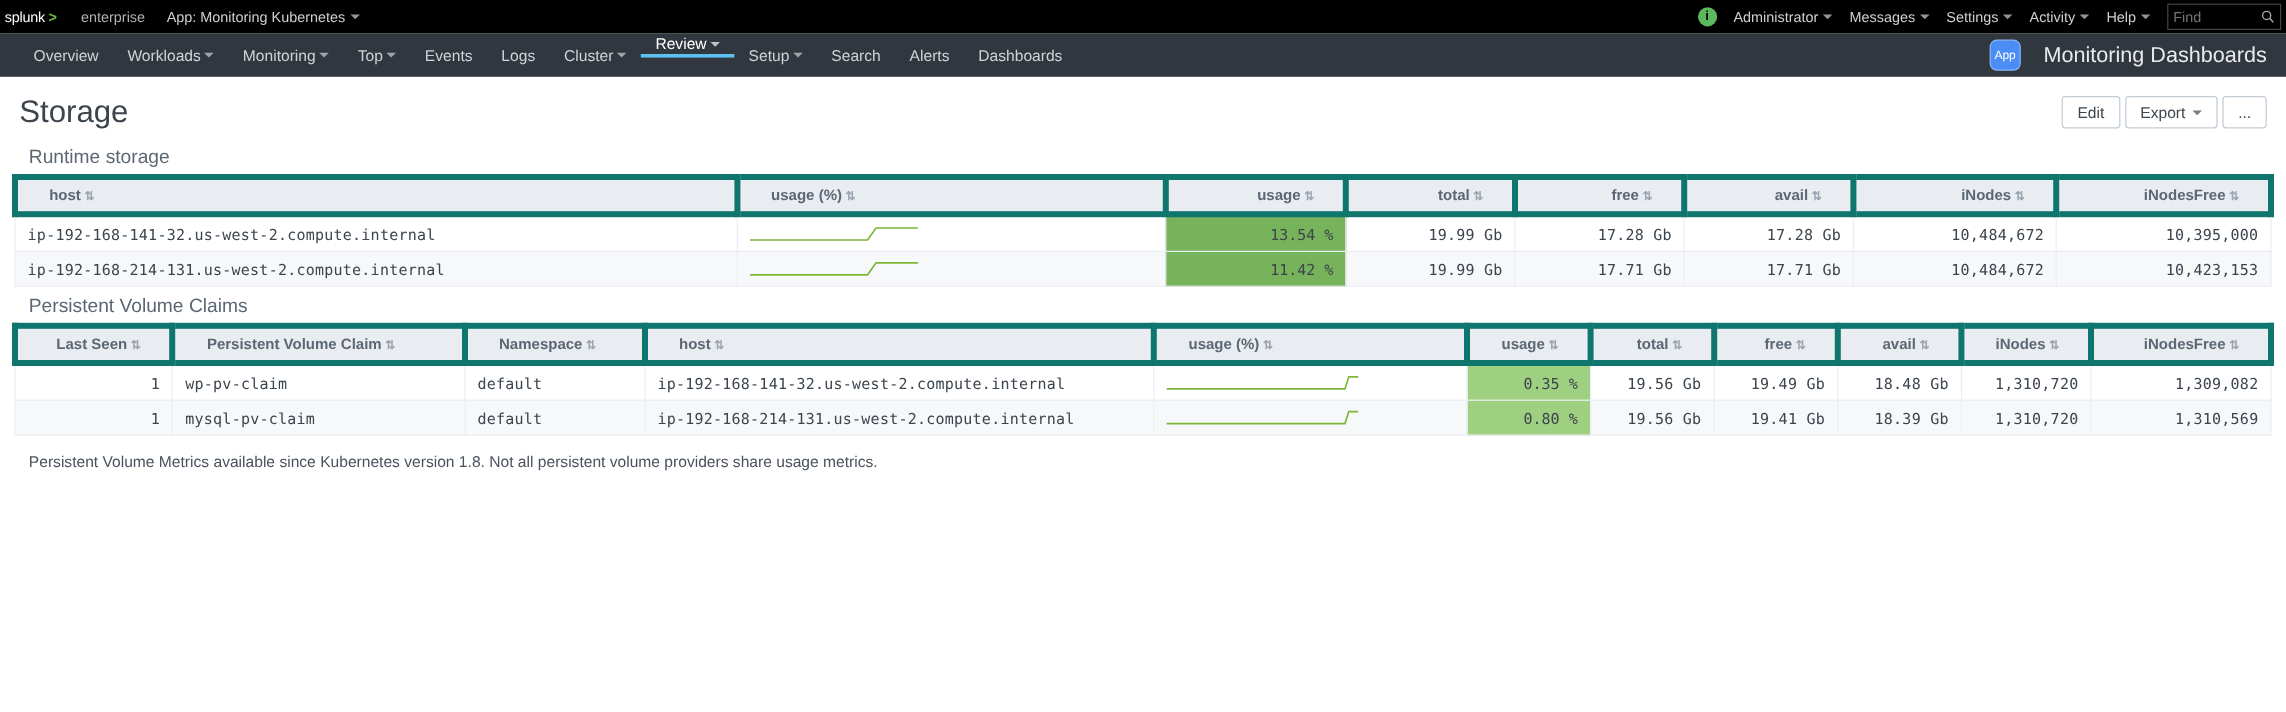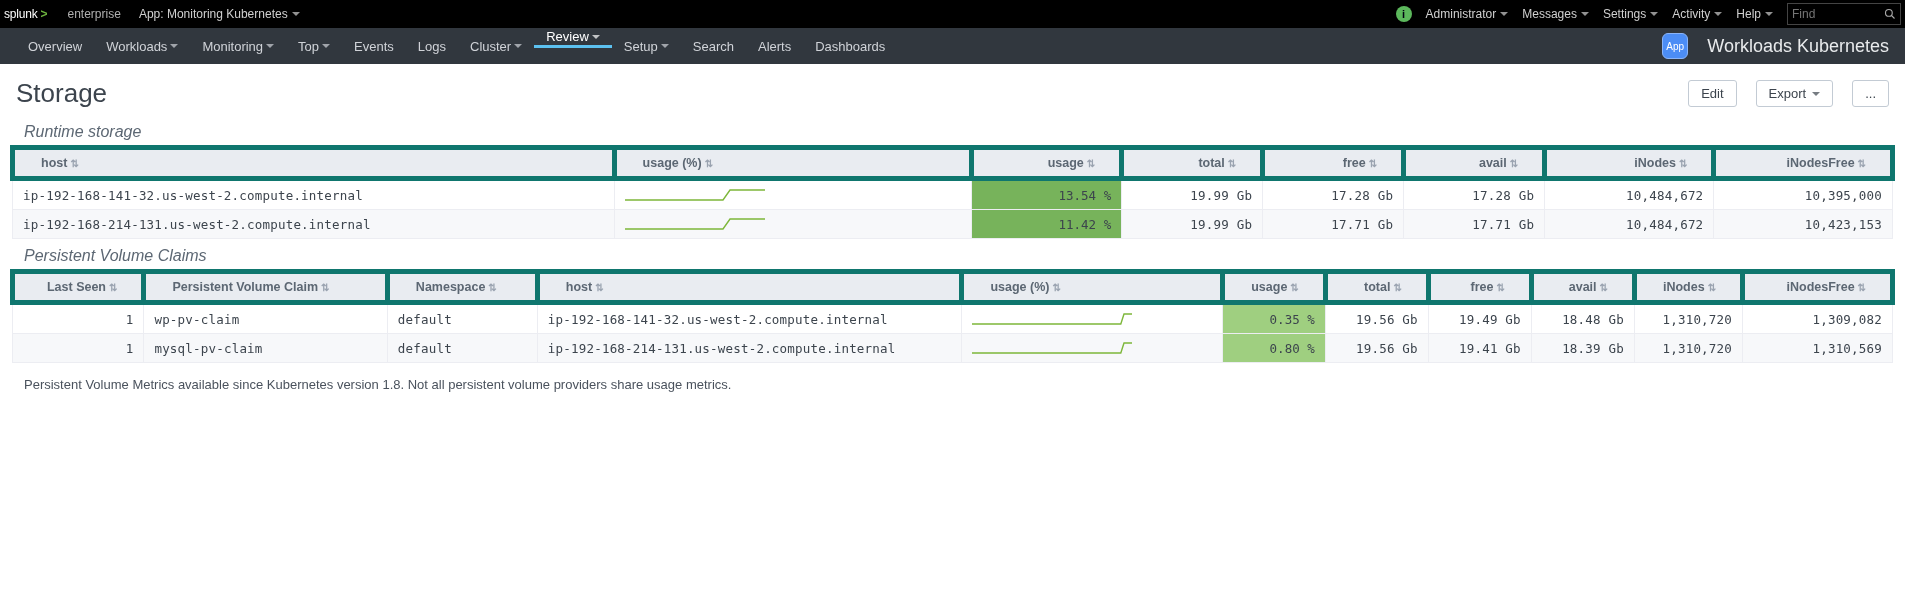"Find" .find-wrap { width: 114px -> 95px }
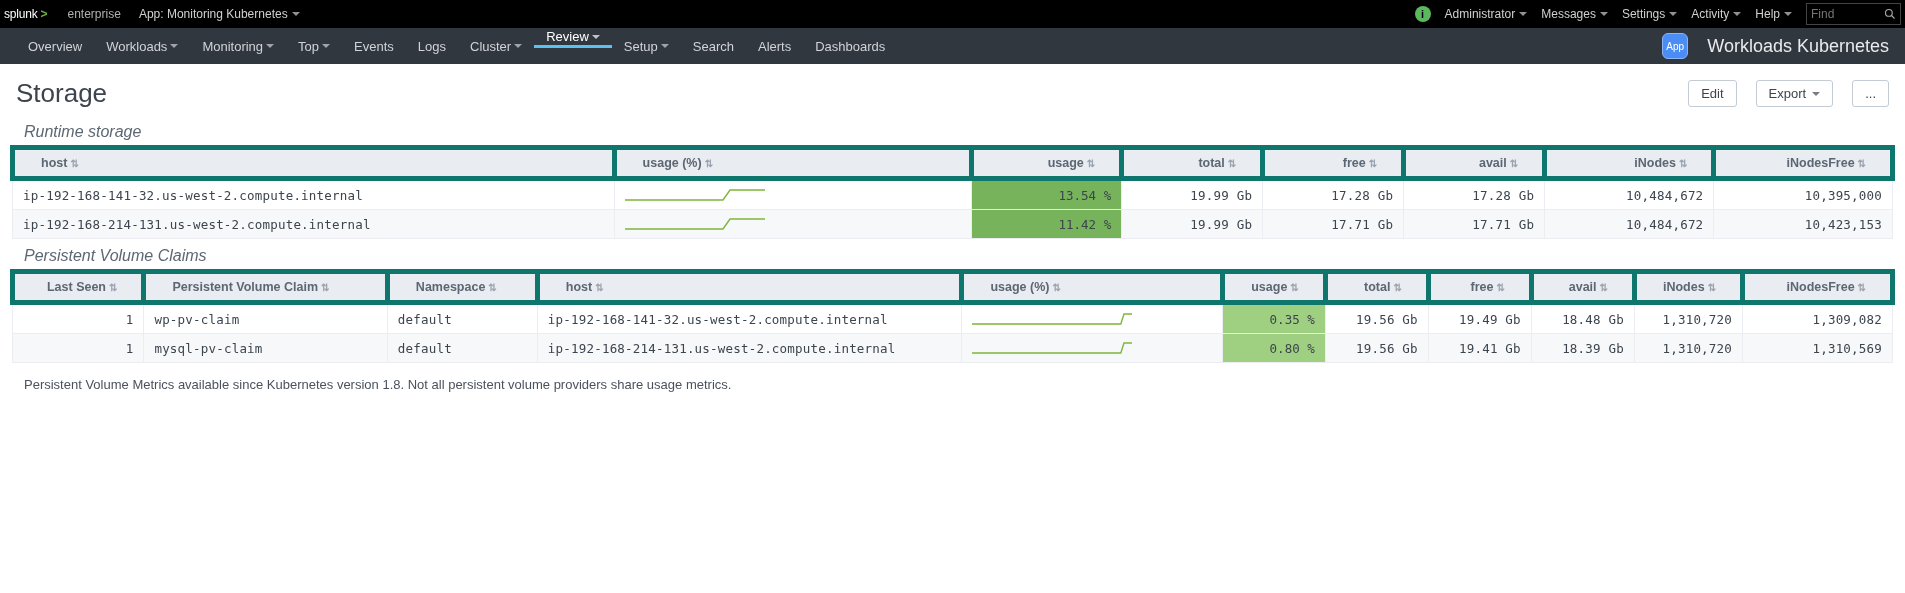"Workloads Kubernetes" span.app-label { text: Workloads Kubernetes -> Monitoring Dashboards }
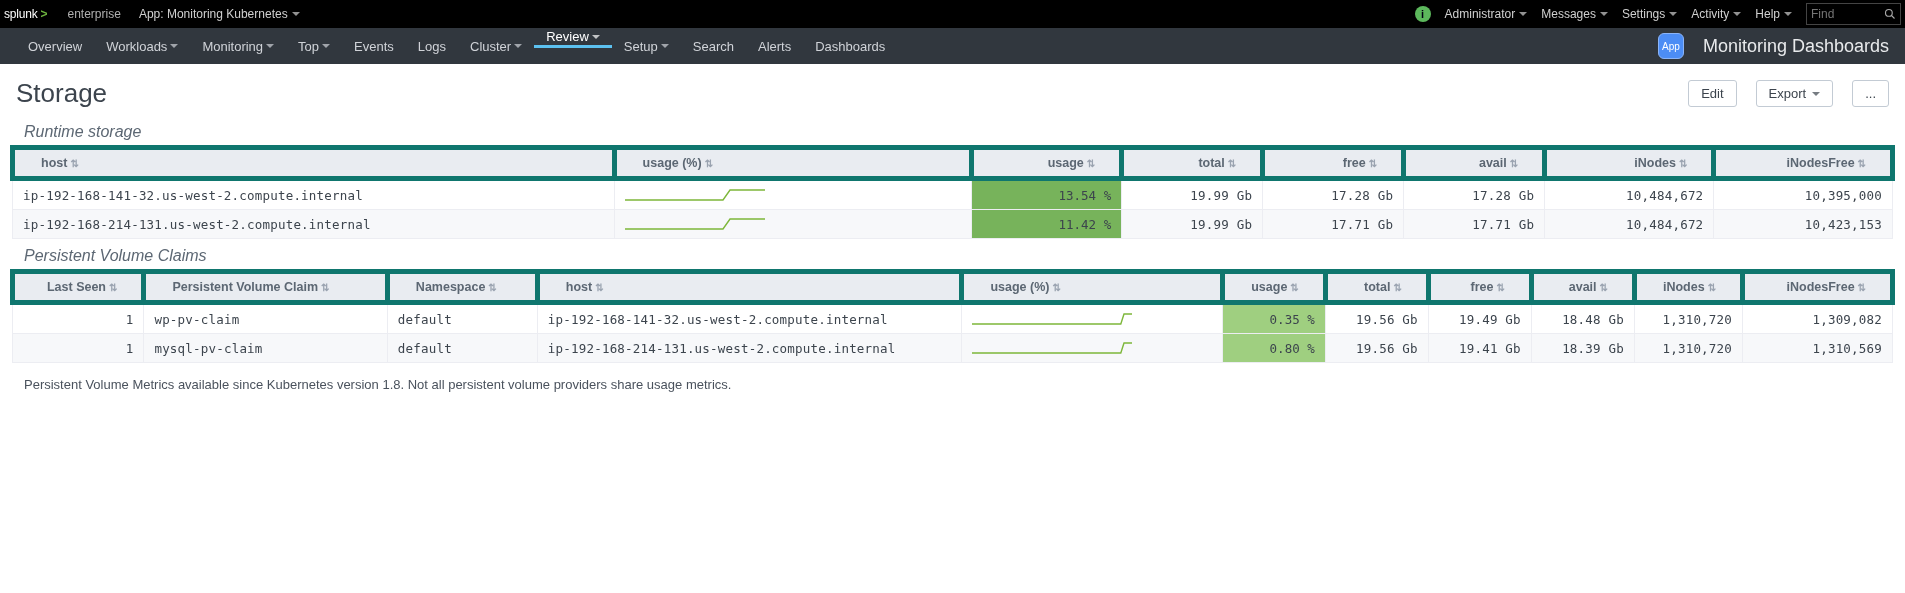"Edit" .head-actions { gap: 19px -> 4px }
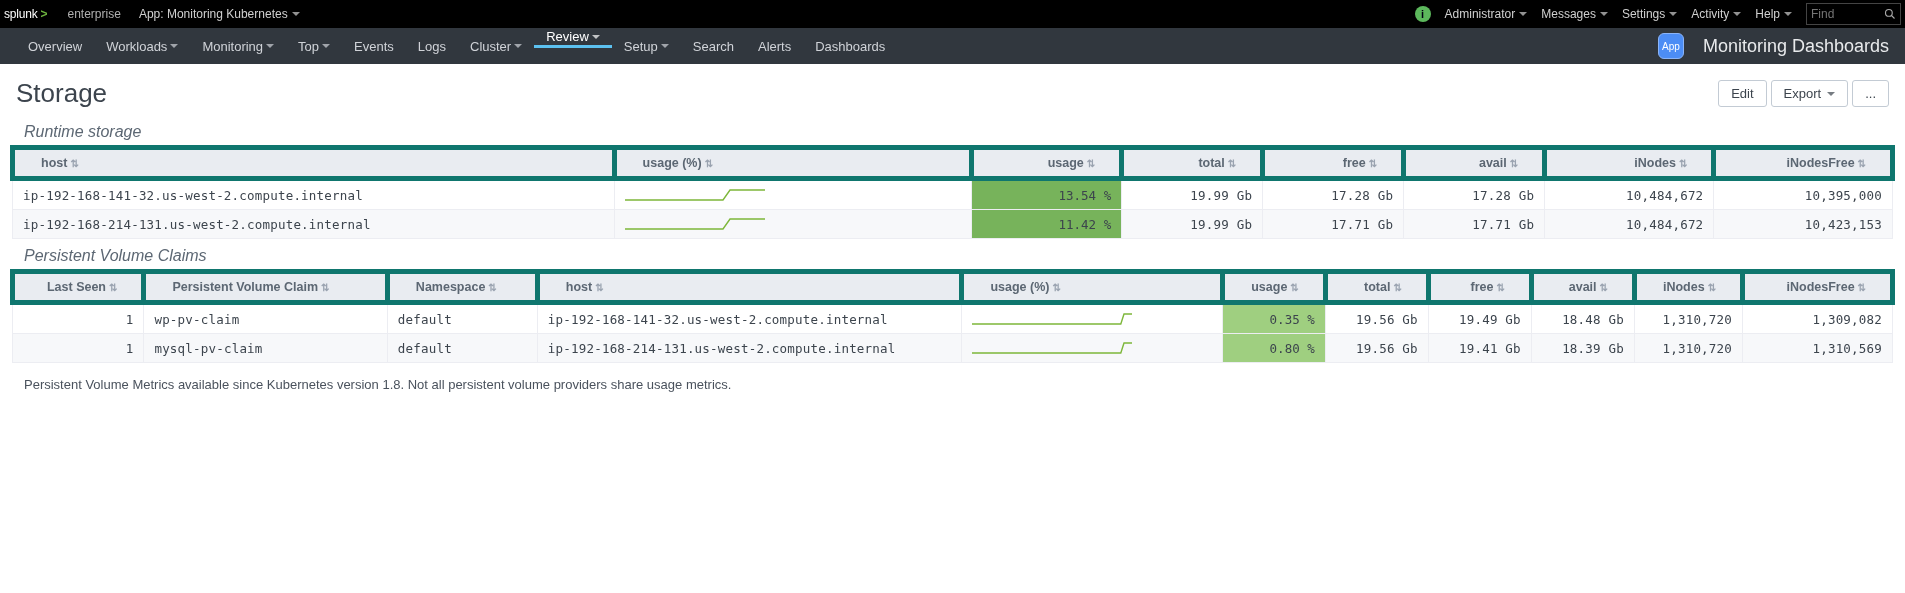"Runtime storage" .section-title { font-style: italic -> none }
